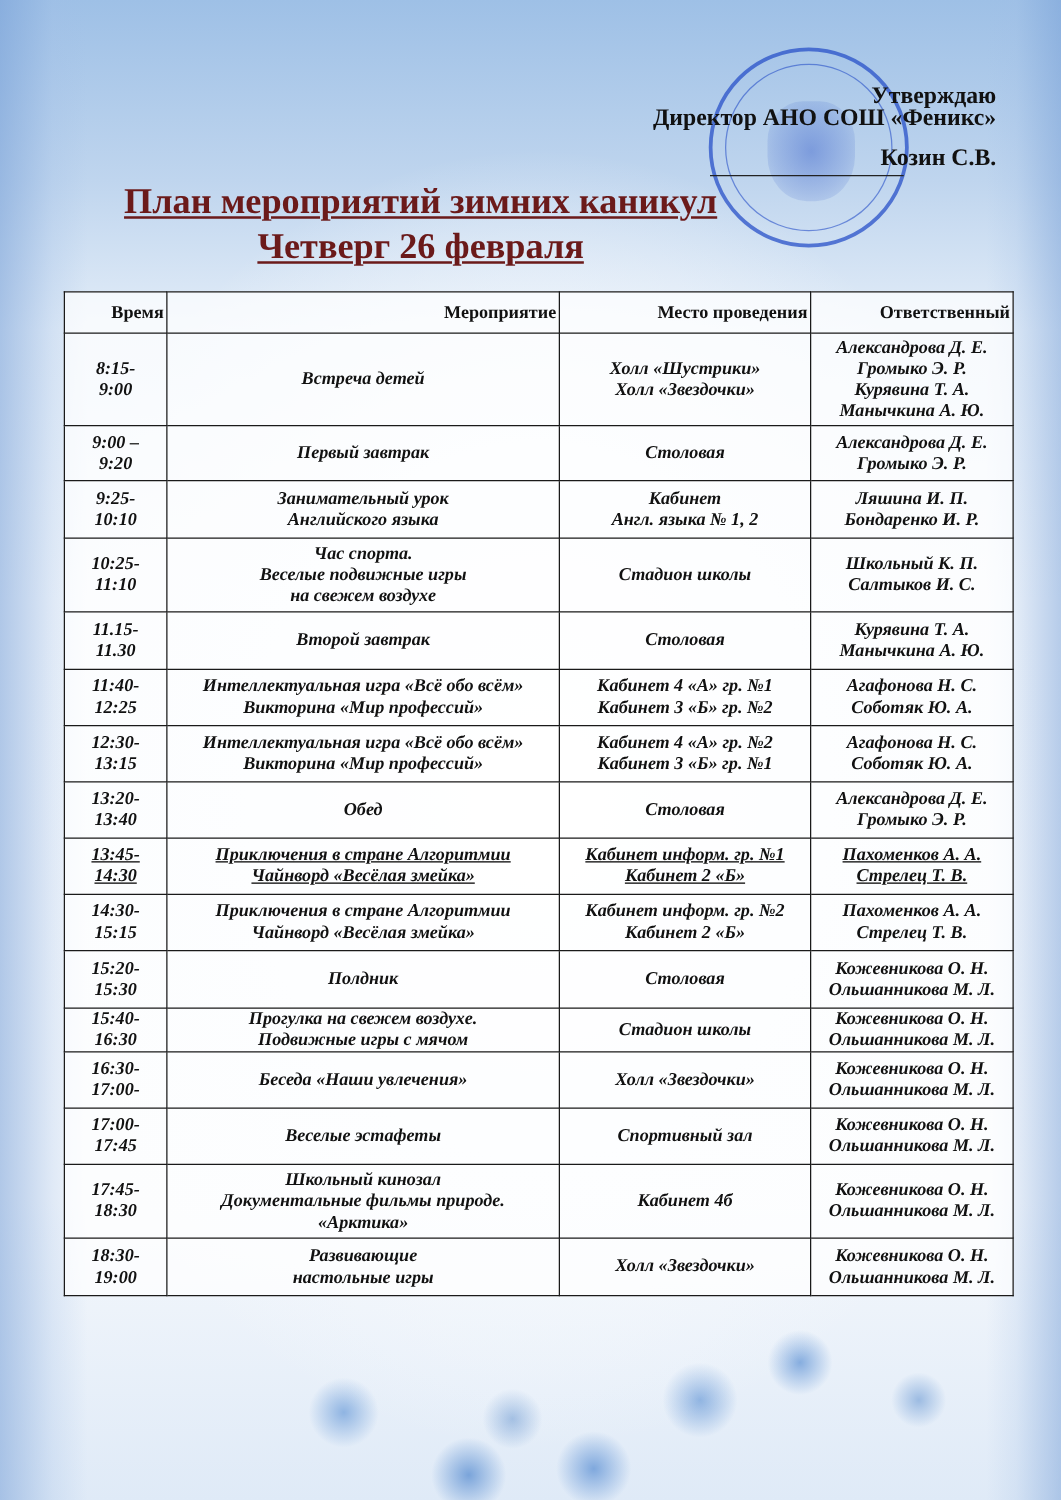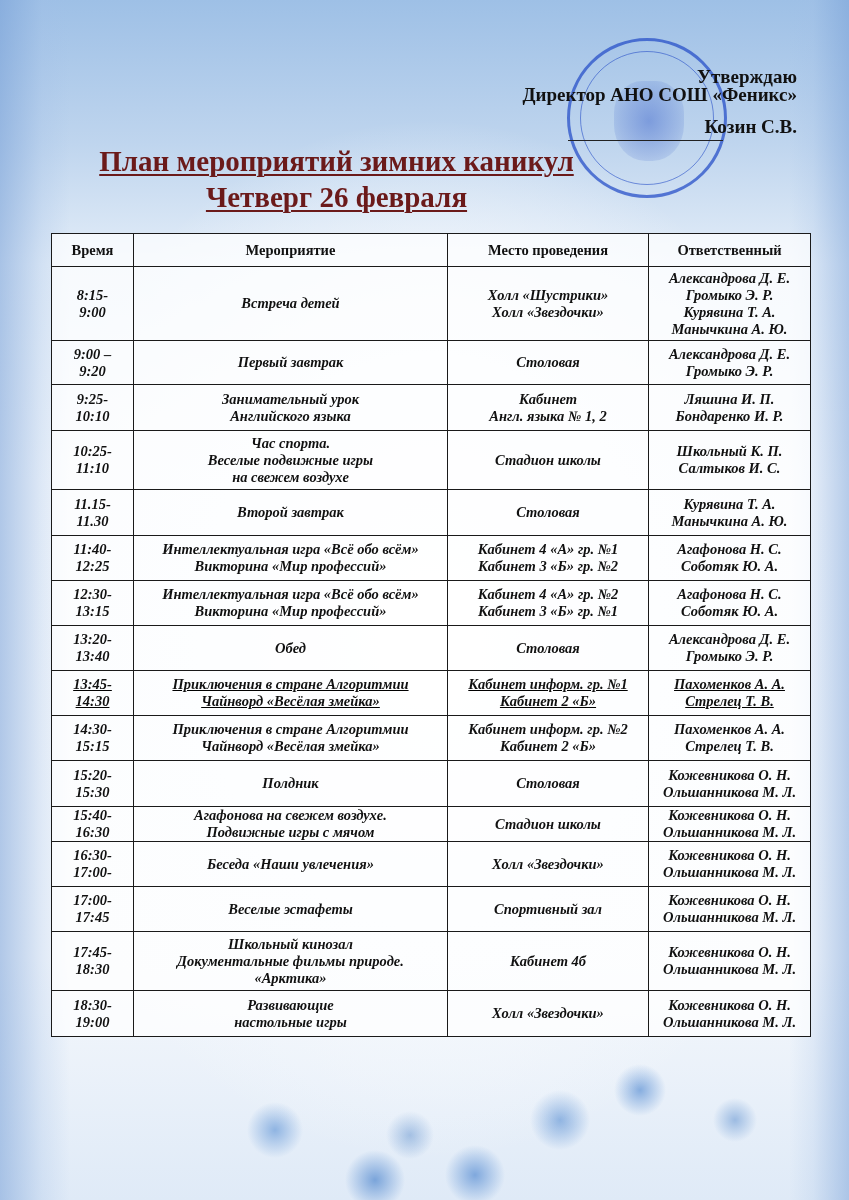"Время" table.schedule th { text-align: none -> right }
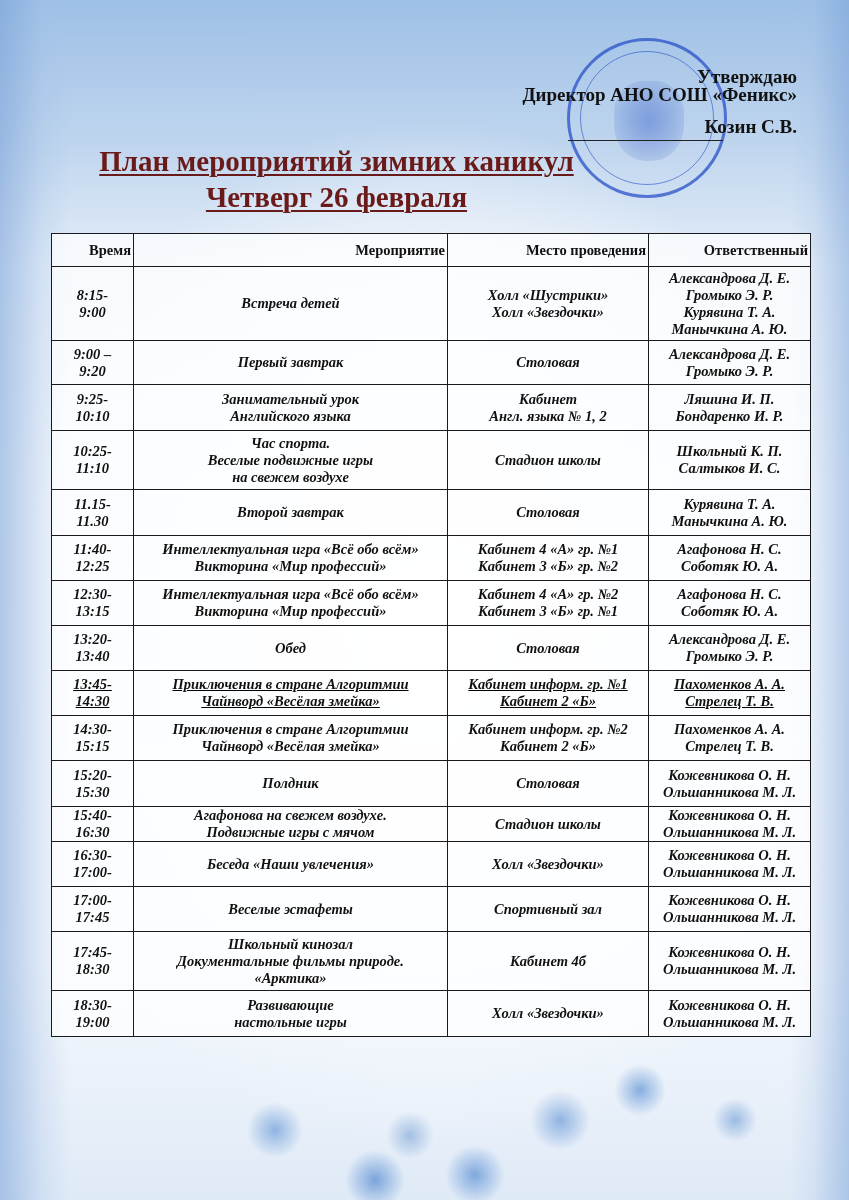"Агафонова на свежем воздухе." span.line { text: Агафонова -> Прогулка }
